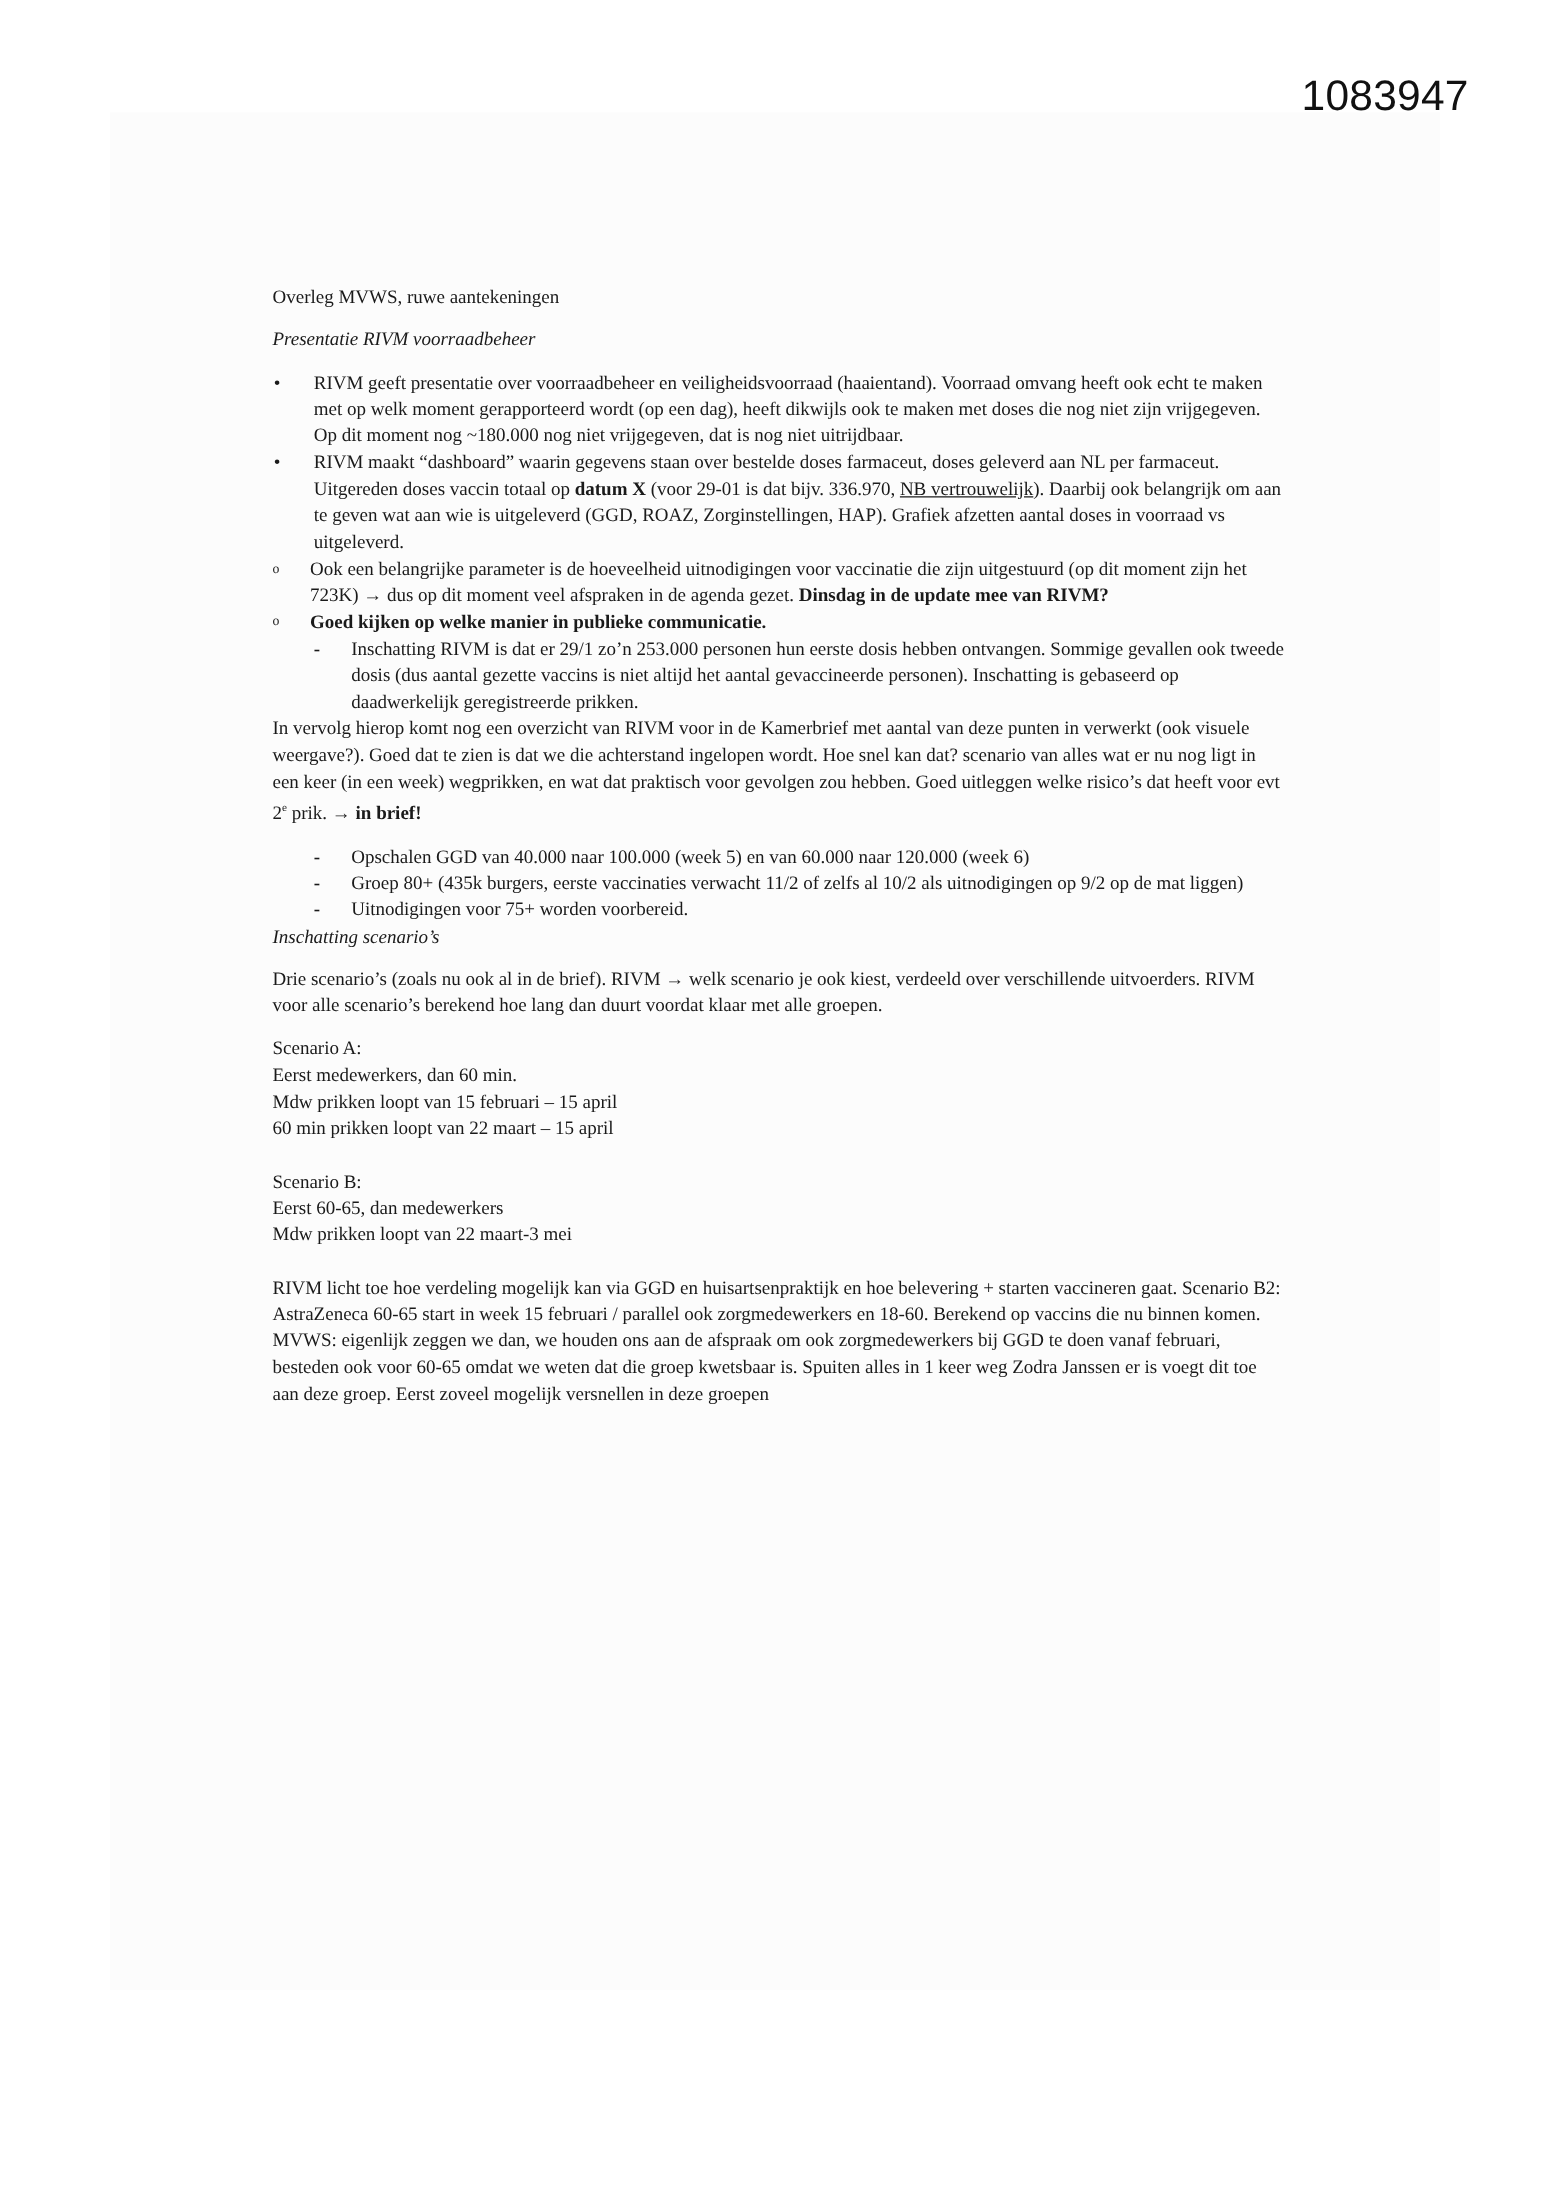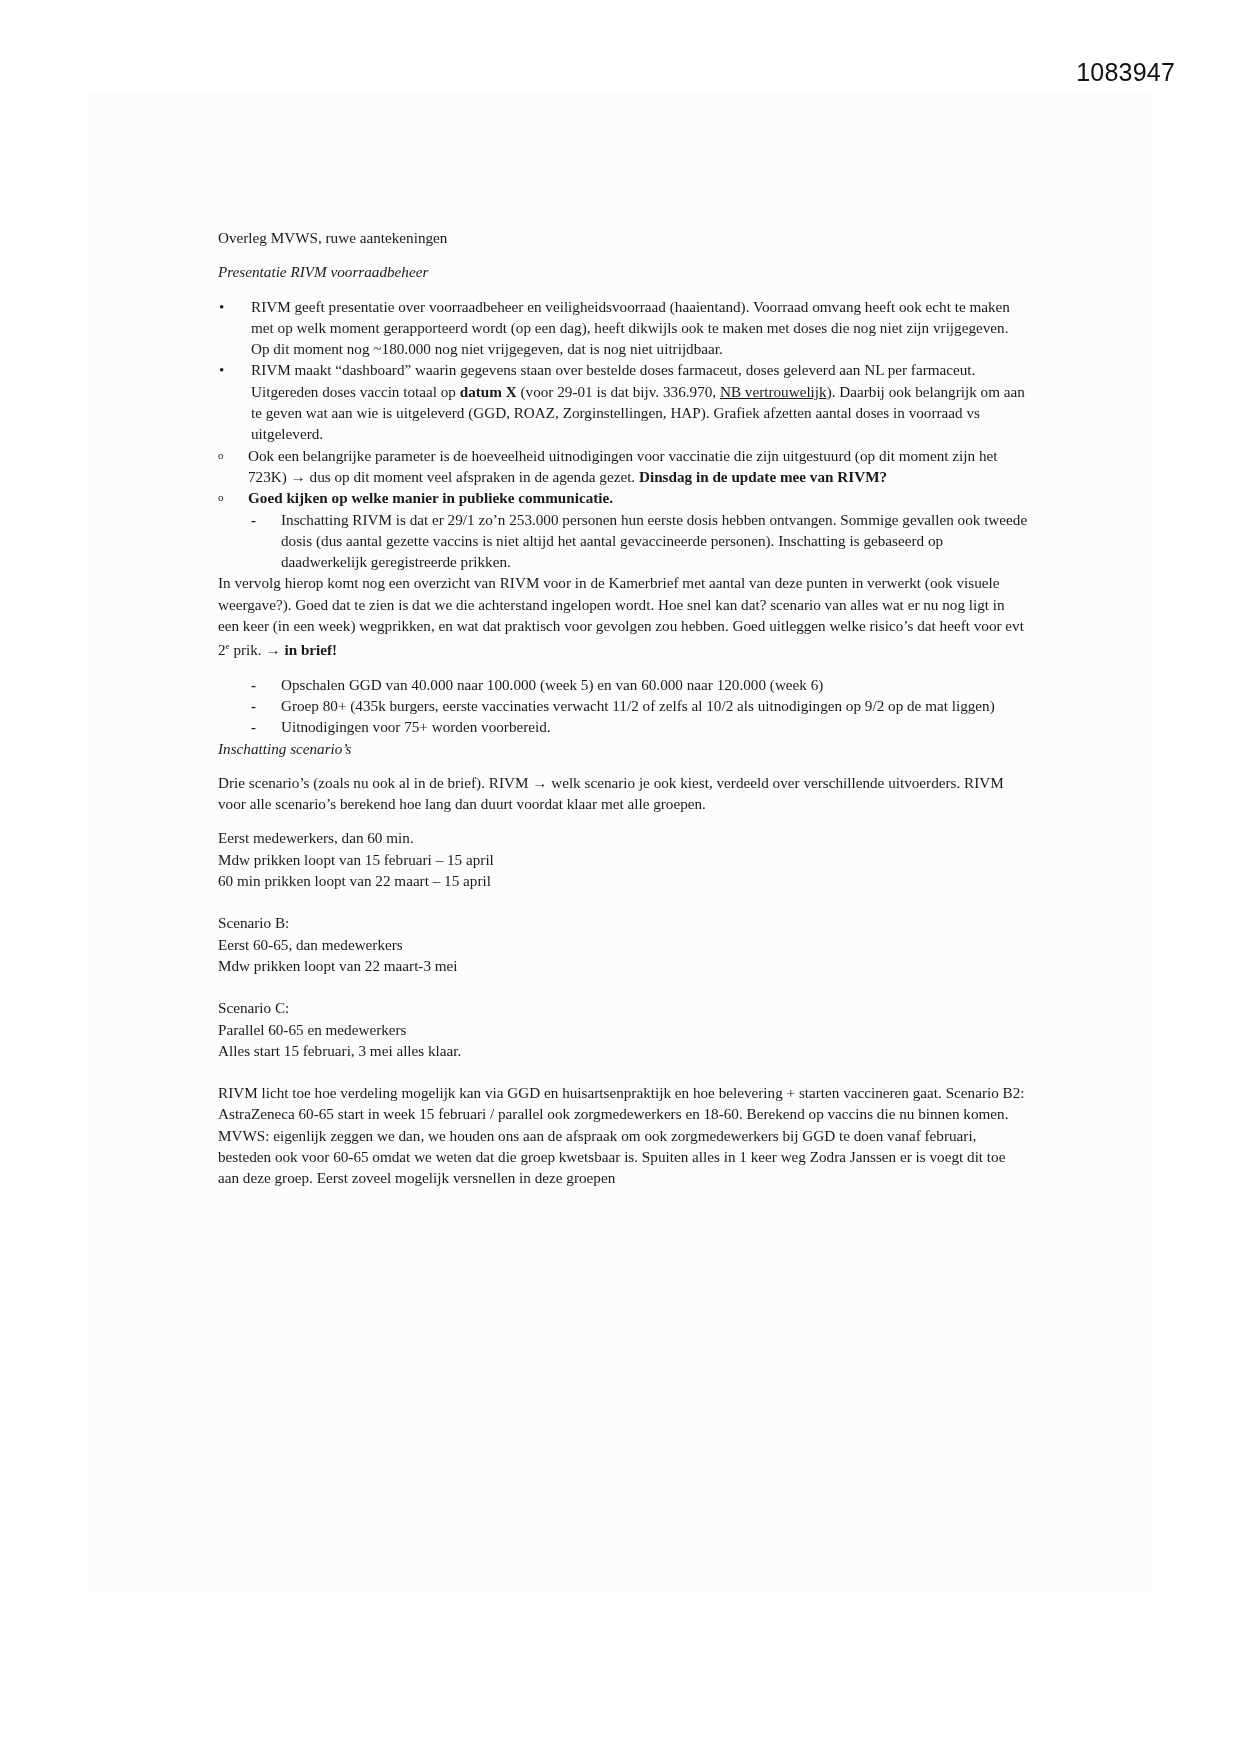"1083947" .doc-id { font-size: 25px -> 34px }
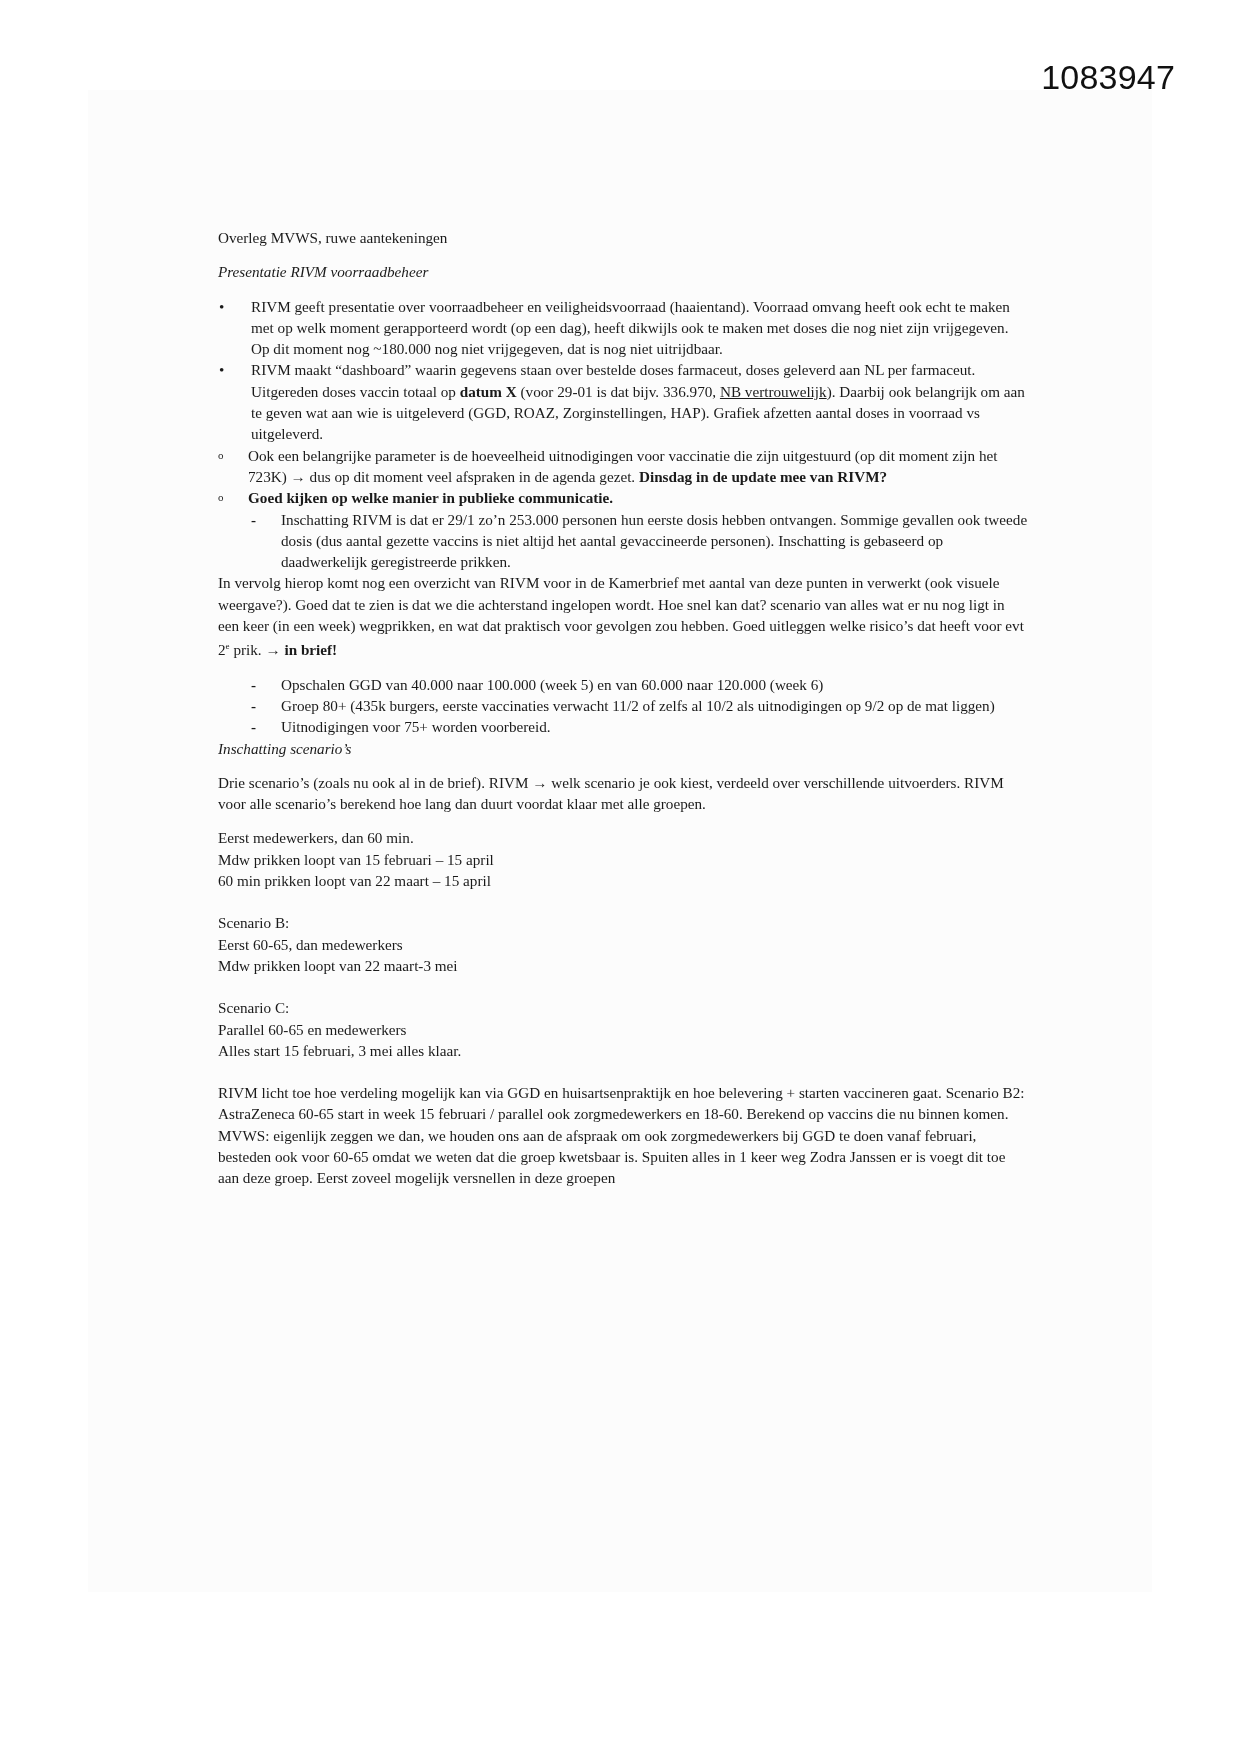"Scenario A:" p { html: none -> <p>Scenario A:</p> }
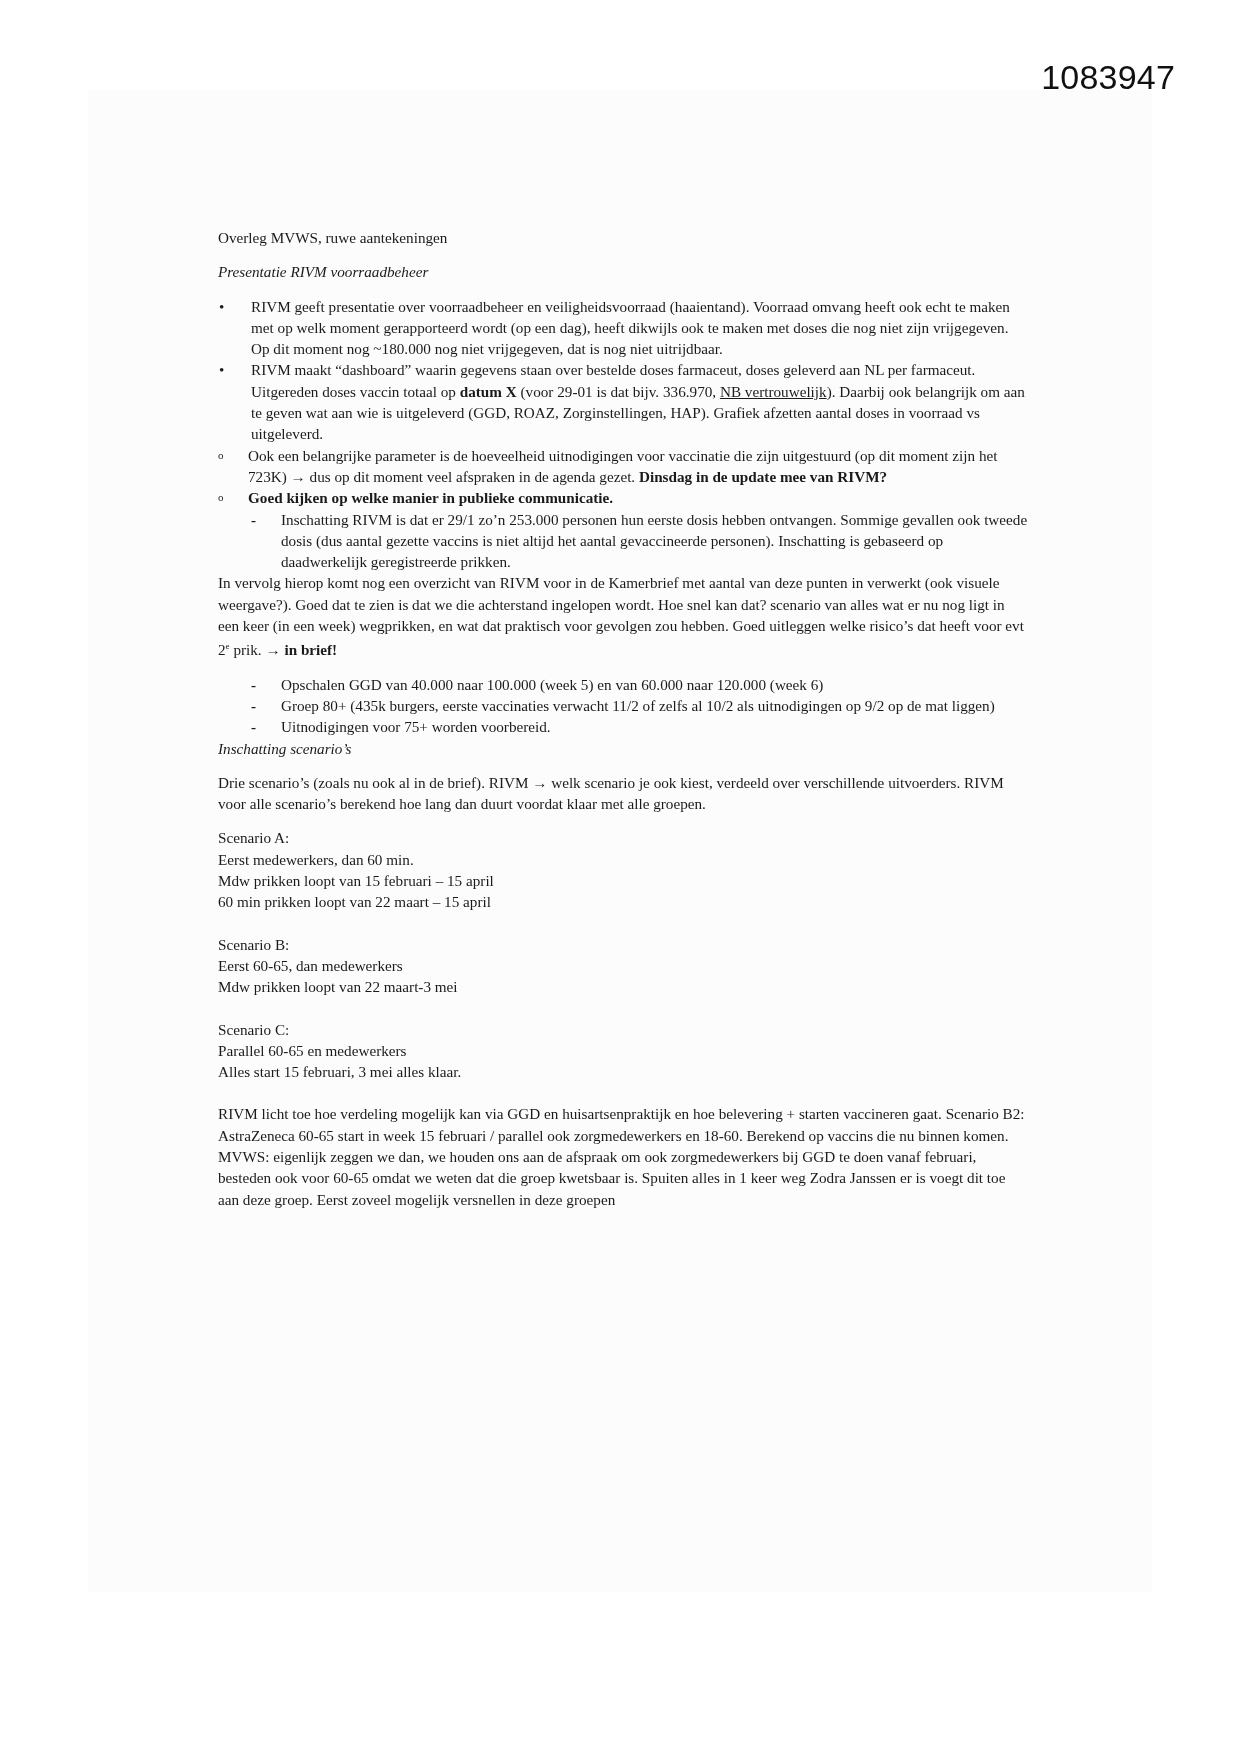"Scenario C:" div.group-after-b { html: <div> <p>Scenario C:</p> <p>Parallel 60-65 en medewerkers</p> <p>Alles start 15 februari, 3 mei alles klaar.</p> </div> -> none }
